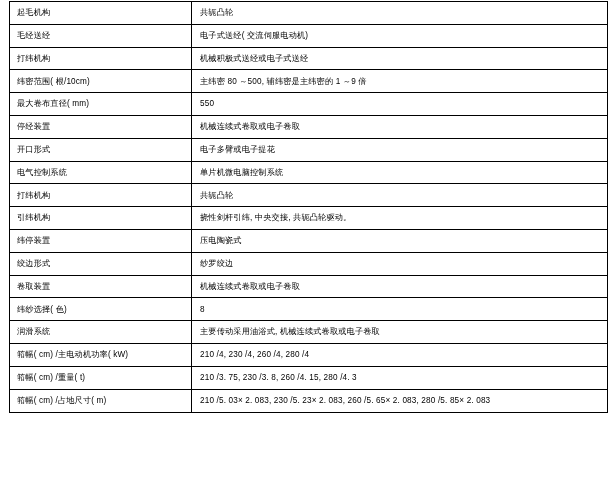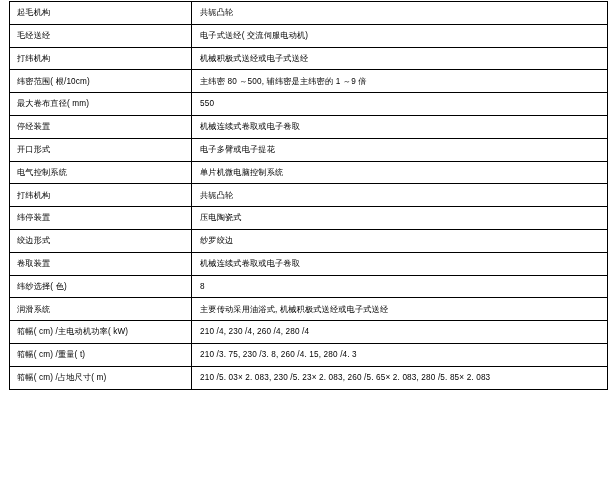"引纬机构" tr { html: none -> <tr> <td>引纬机构</td> <td>挠性剑杆引纬, 中央交接, 共轭凸轮驱动。</td> </tr> }
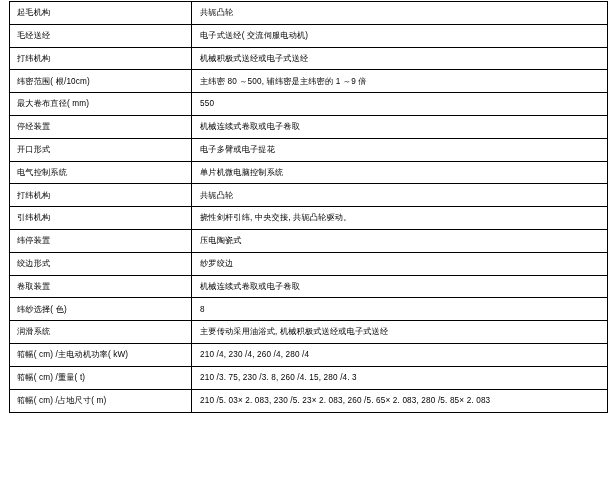"主要传动采用油浴式, 机械积极式送经或电子式送经" td.value { text: 积极式送经或电子式送经 -> 连续式卷取或电子卷取 }
